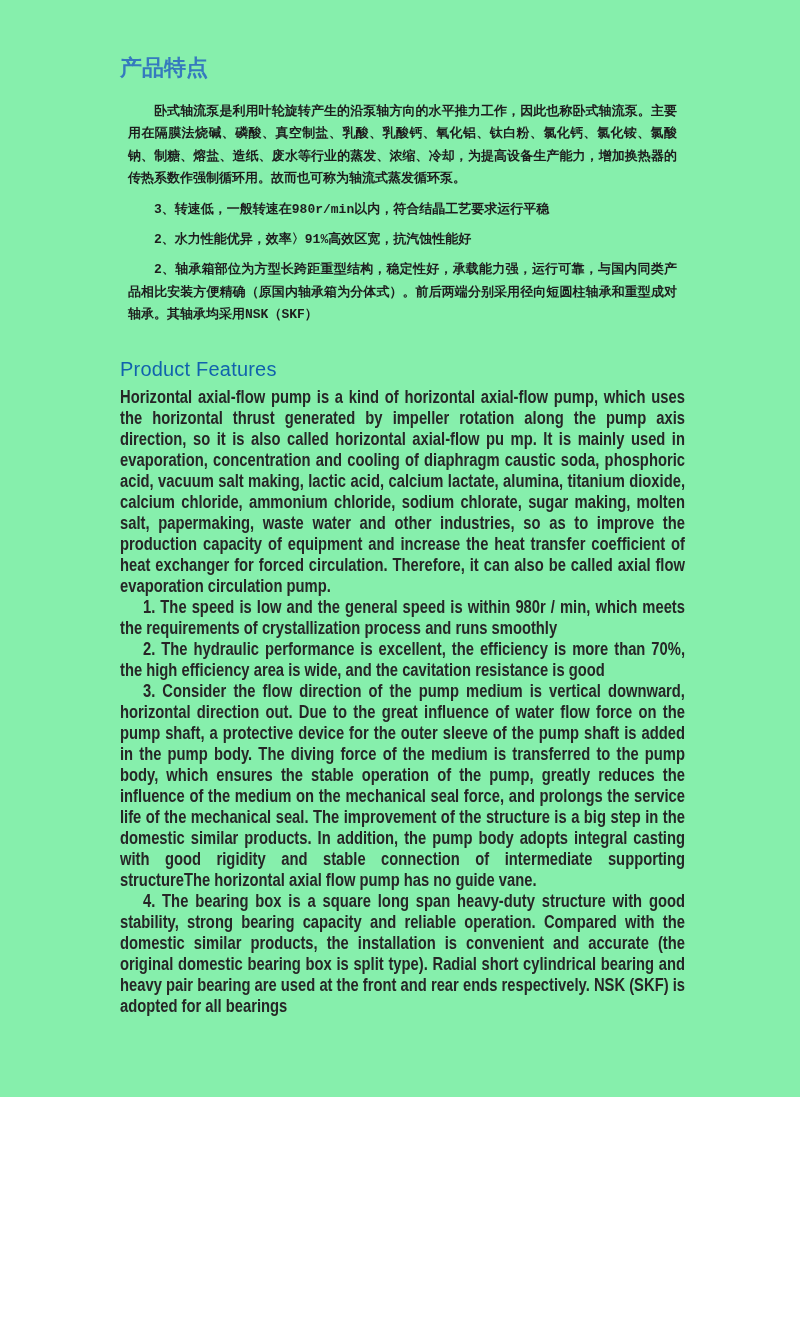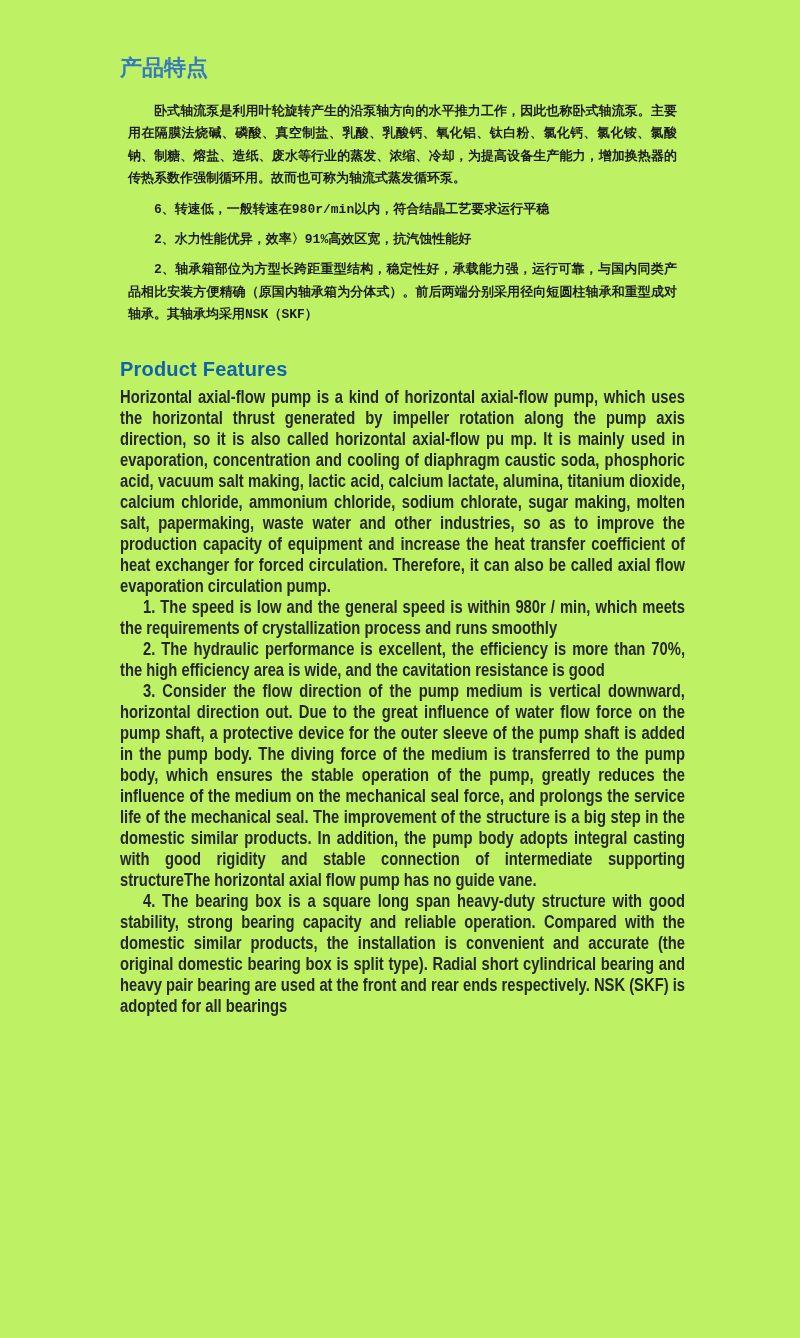"产品特点" .page { background: #bef264 -> #86efac; height: 1338px -> 1097px }
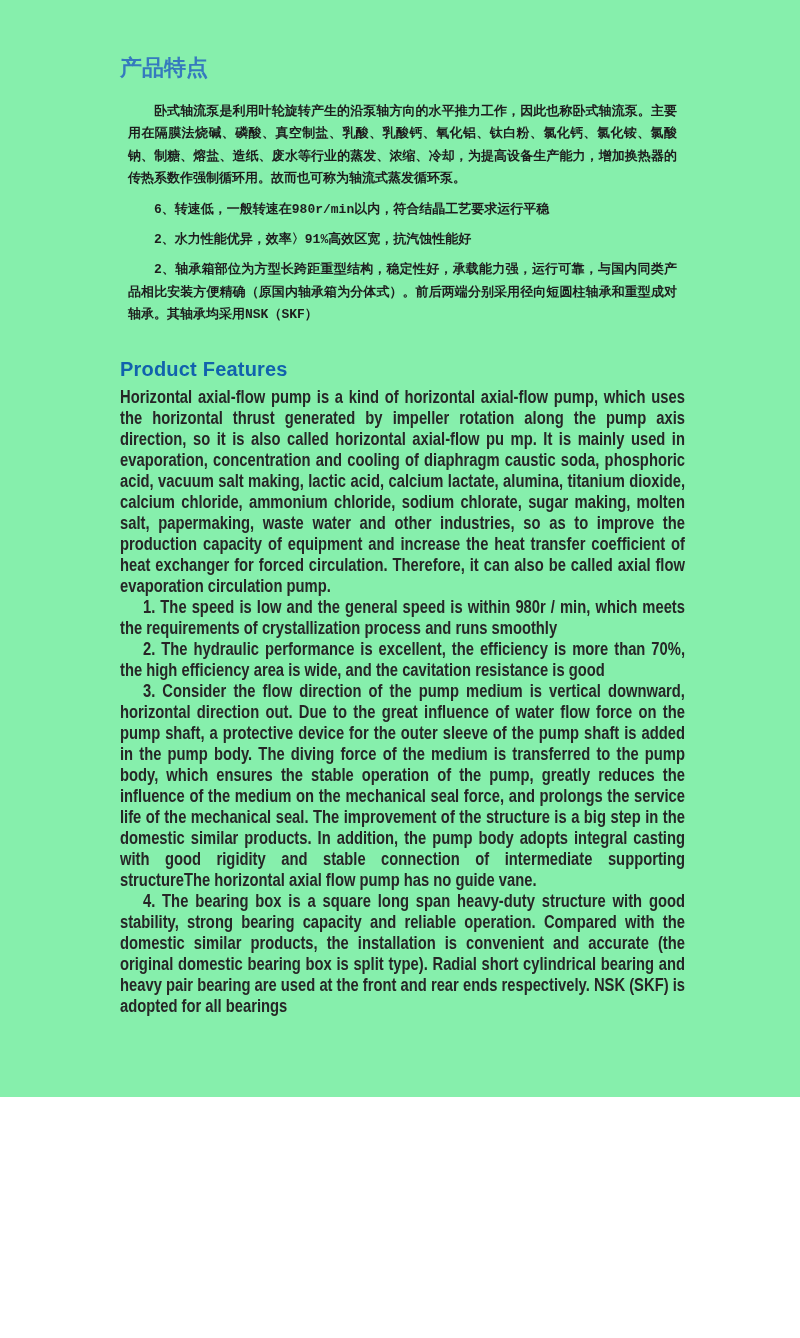"6、转速低，一般转速在980r/min以内，符合结晶工艺要求运行平稳" p { text: 6 -> 3 }
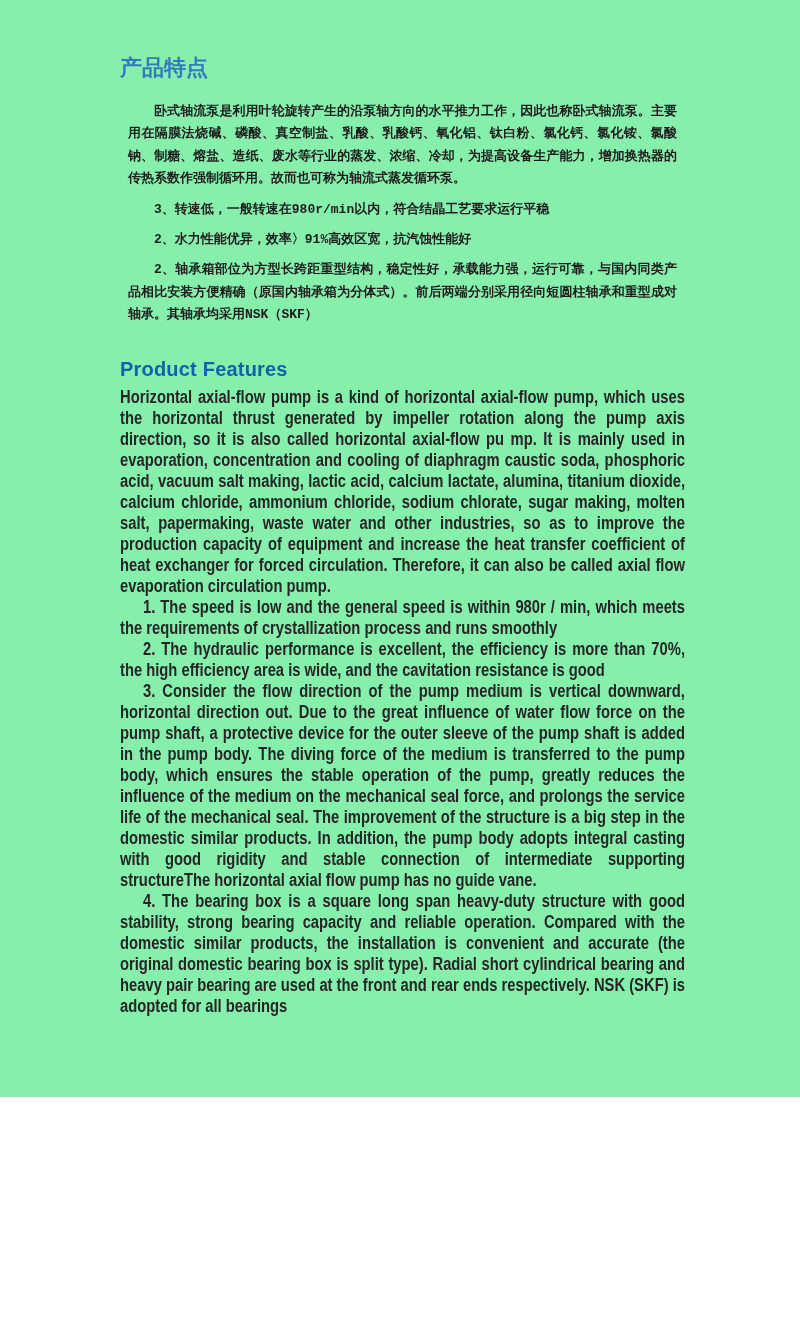"Product Features" .en-heading { font-weight: 700 -> 400 }
